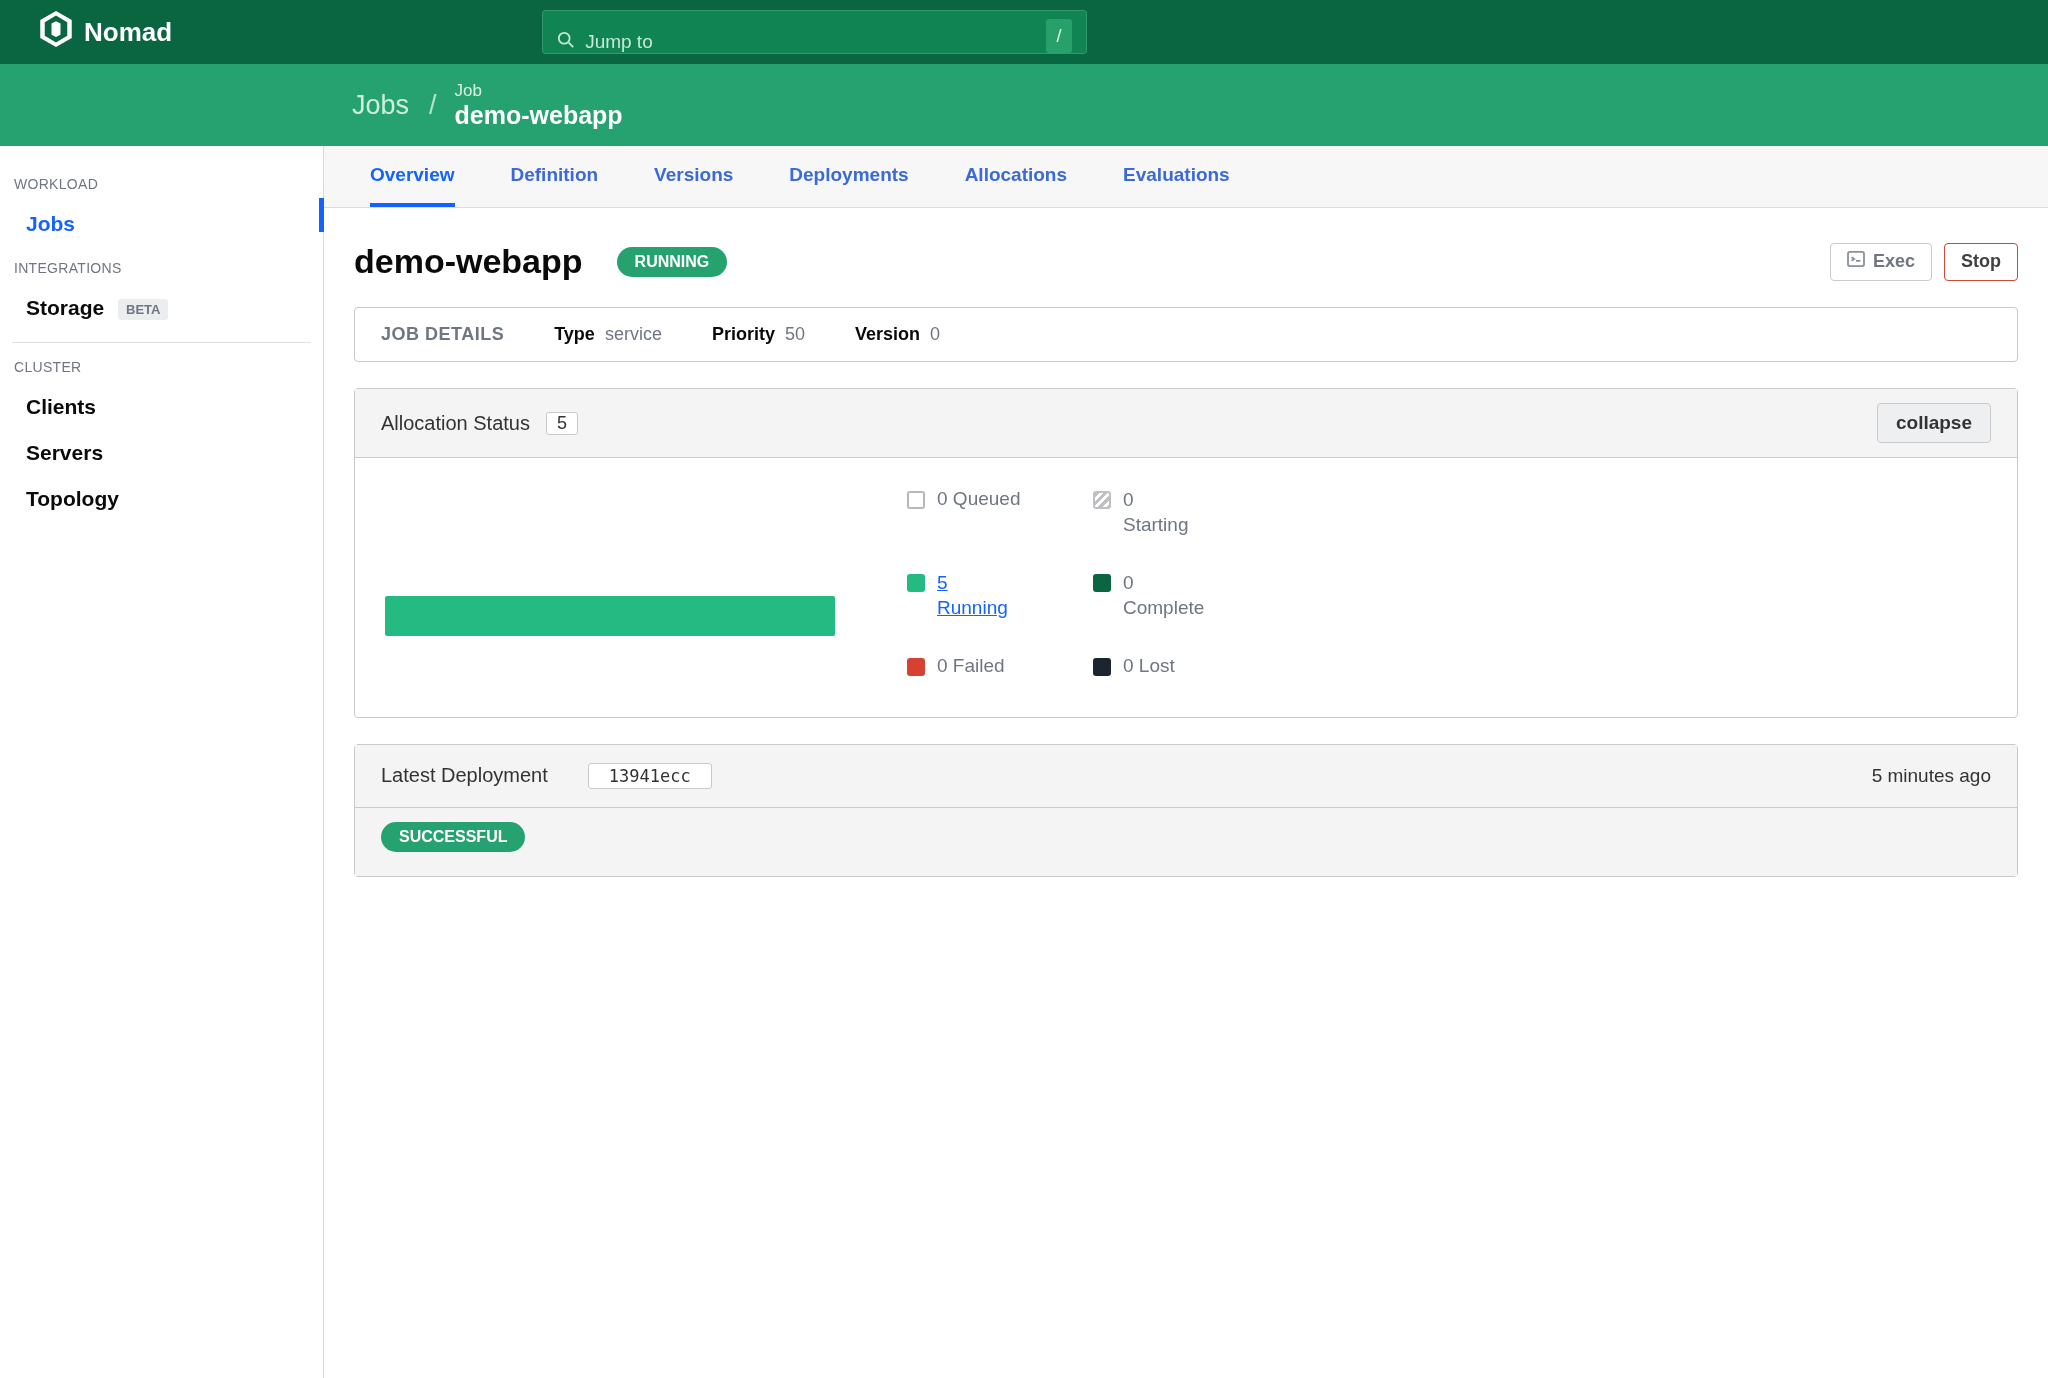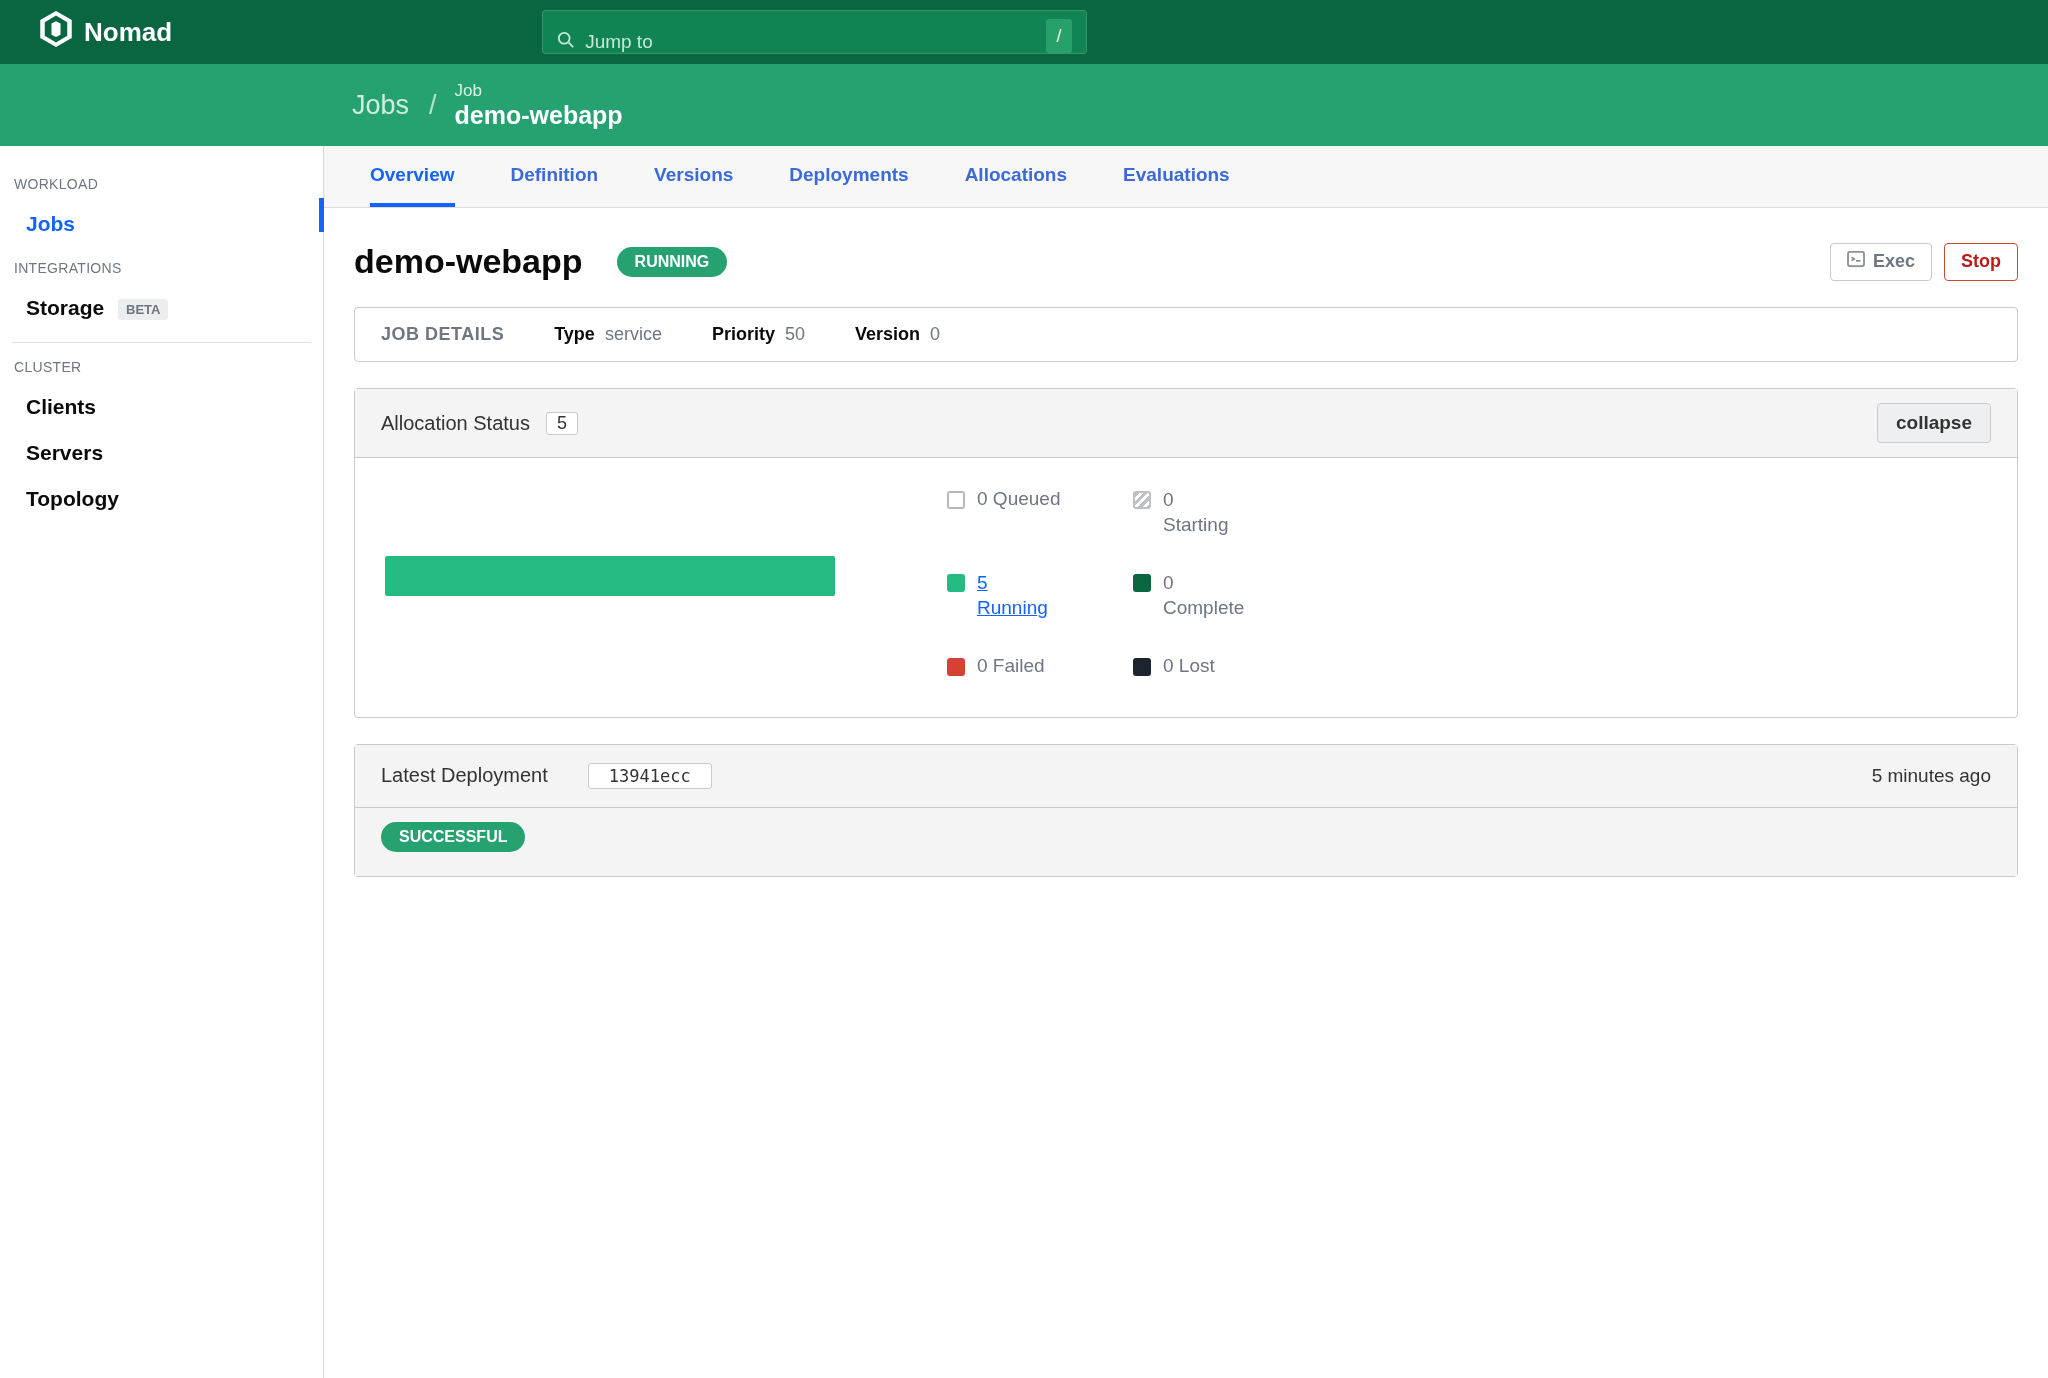"Stop" .btn.danger { color: #b91c1c -> #404040 }
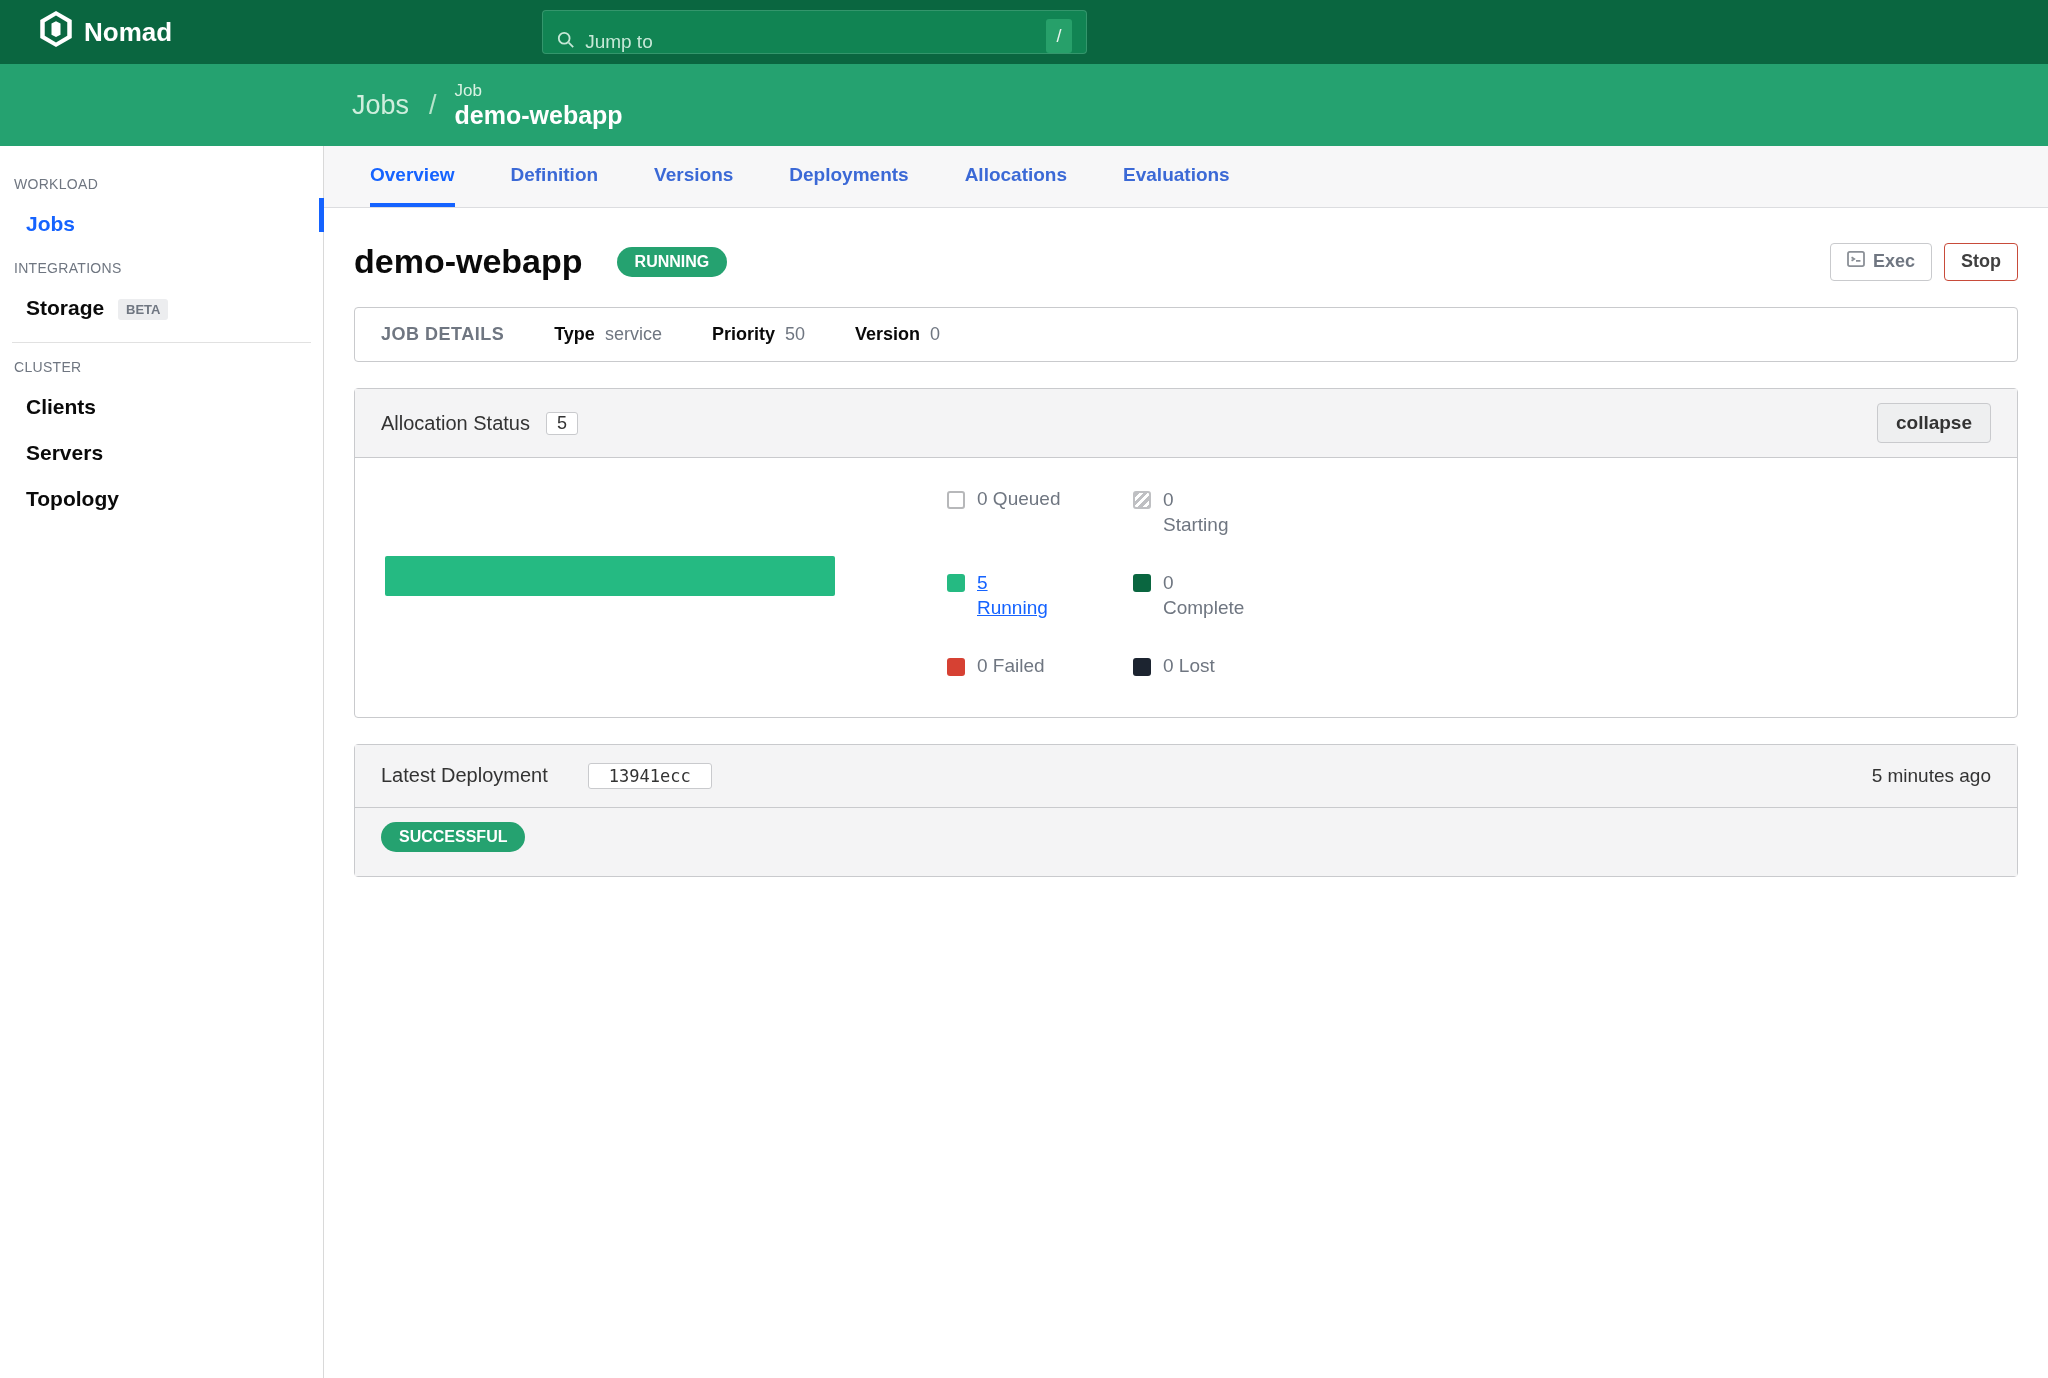"0 Queued" .alloc-body { align-items: flex-start -> center; gap: 112px -> 72px }
